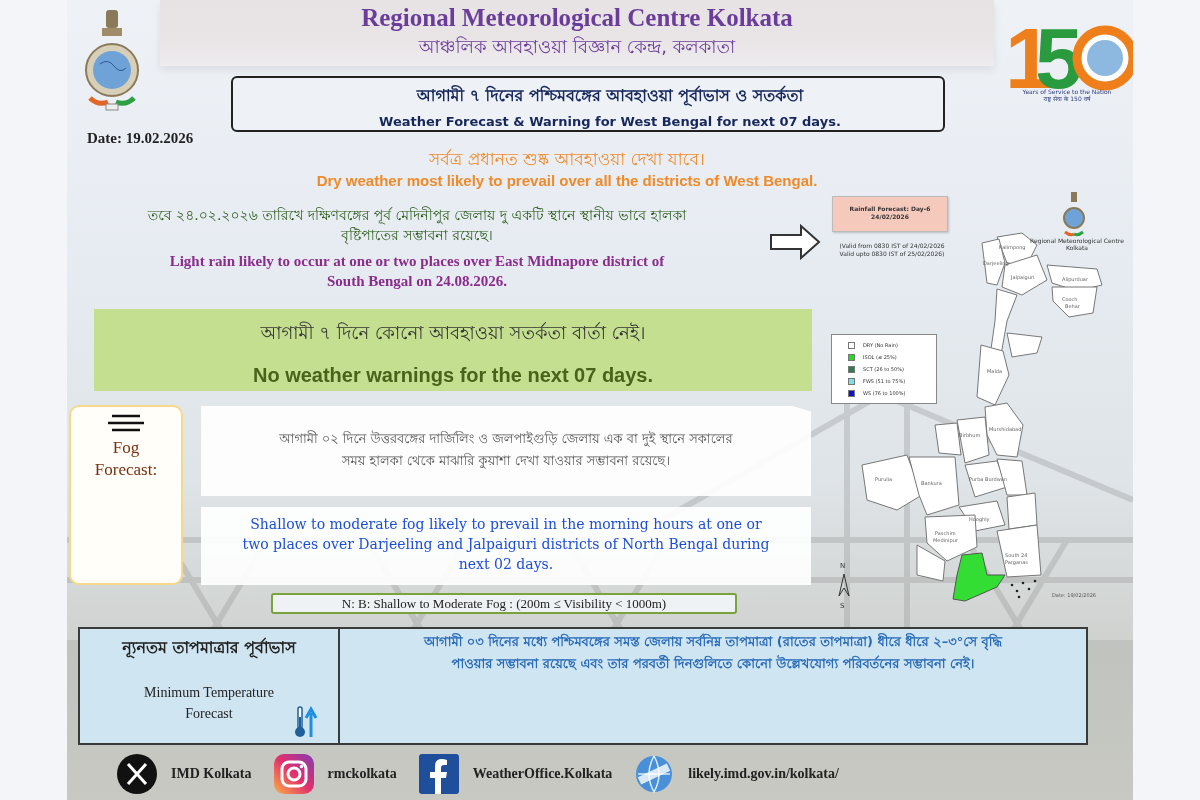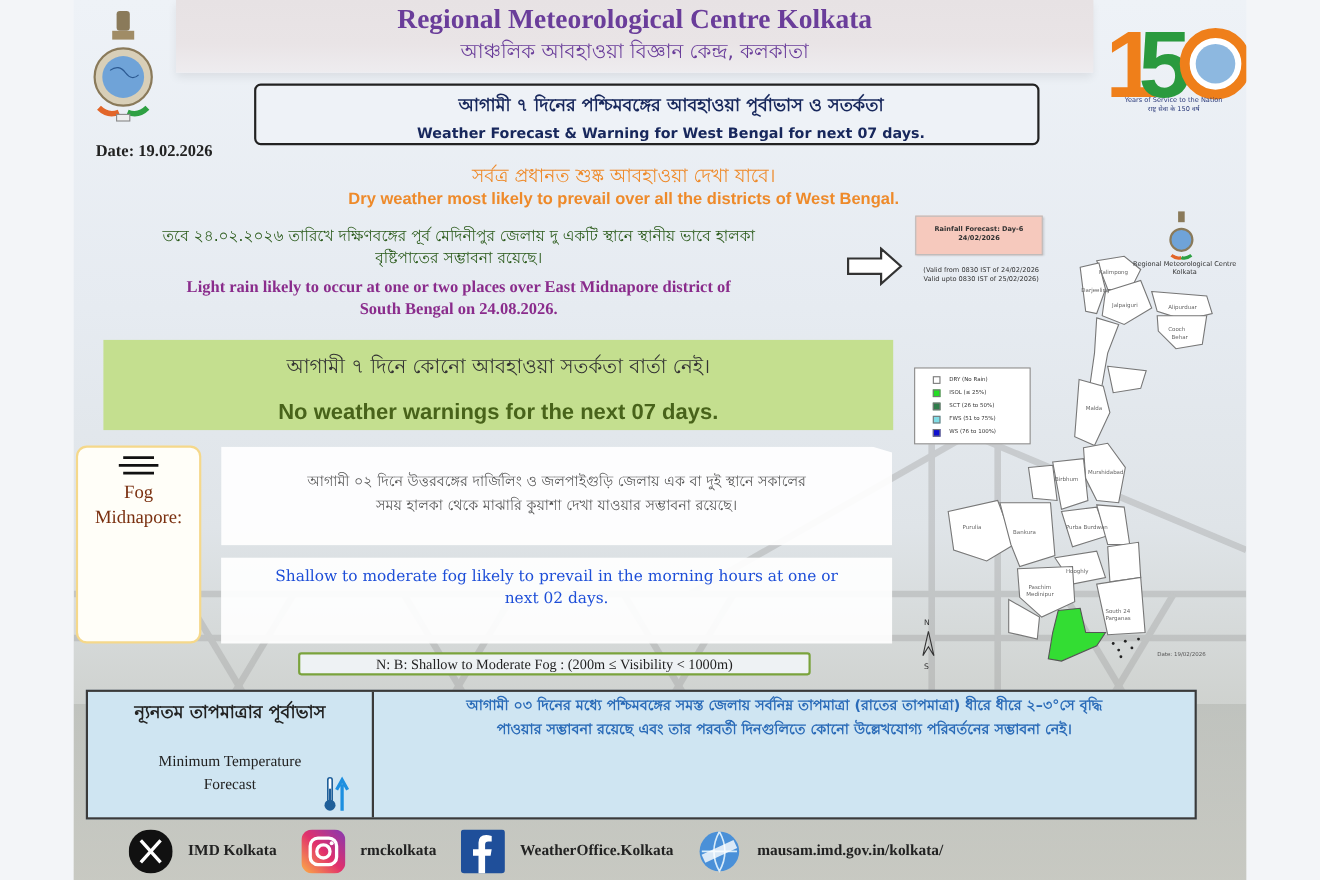"Midnapore:" div { text: Midnapore -> Forecast }
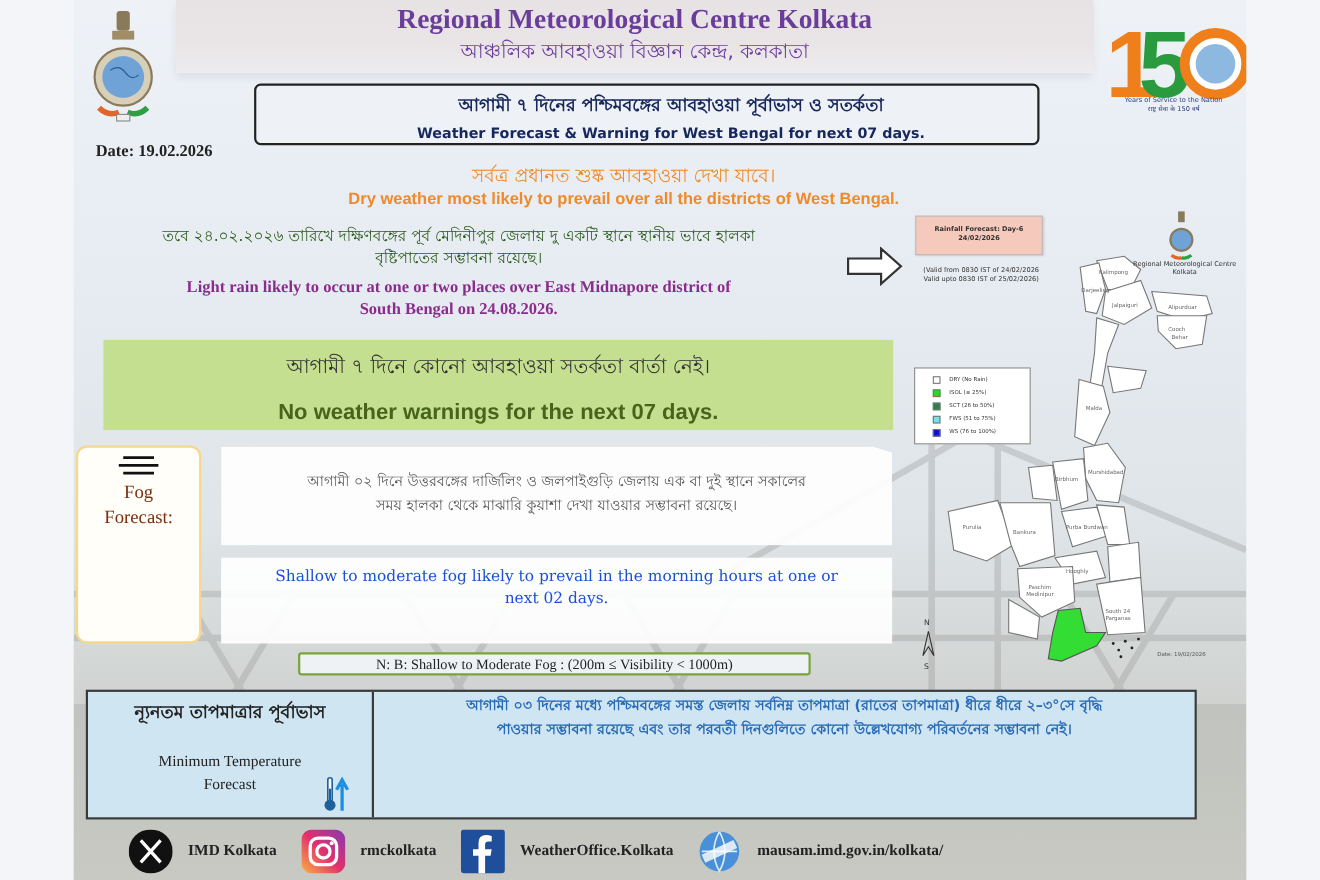"two places over Darjeeling and" div { html: none -> <div>two places over Darjeeling and Jalpaiguri districts of North Bengal during</div> }
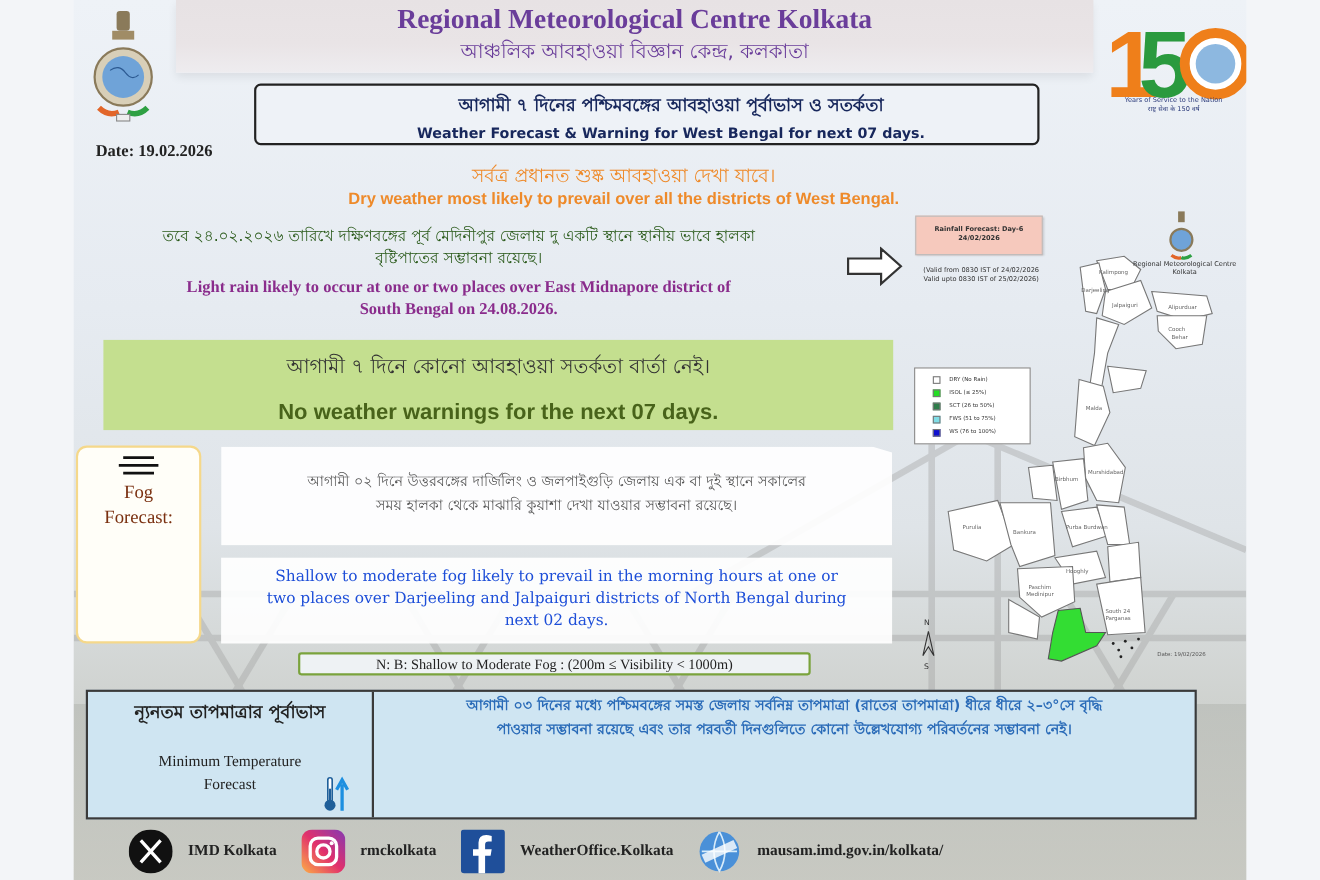"mausam.imd.gov.in/kolkata/" span.social-label { text: mausam.imd.gov.in/kolkata/ -> likely.imd.gov.in/kolkata/ }
